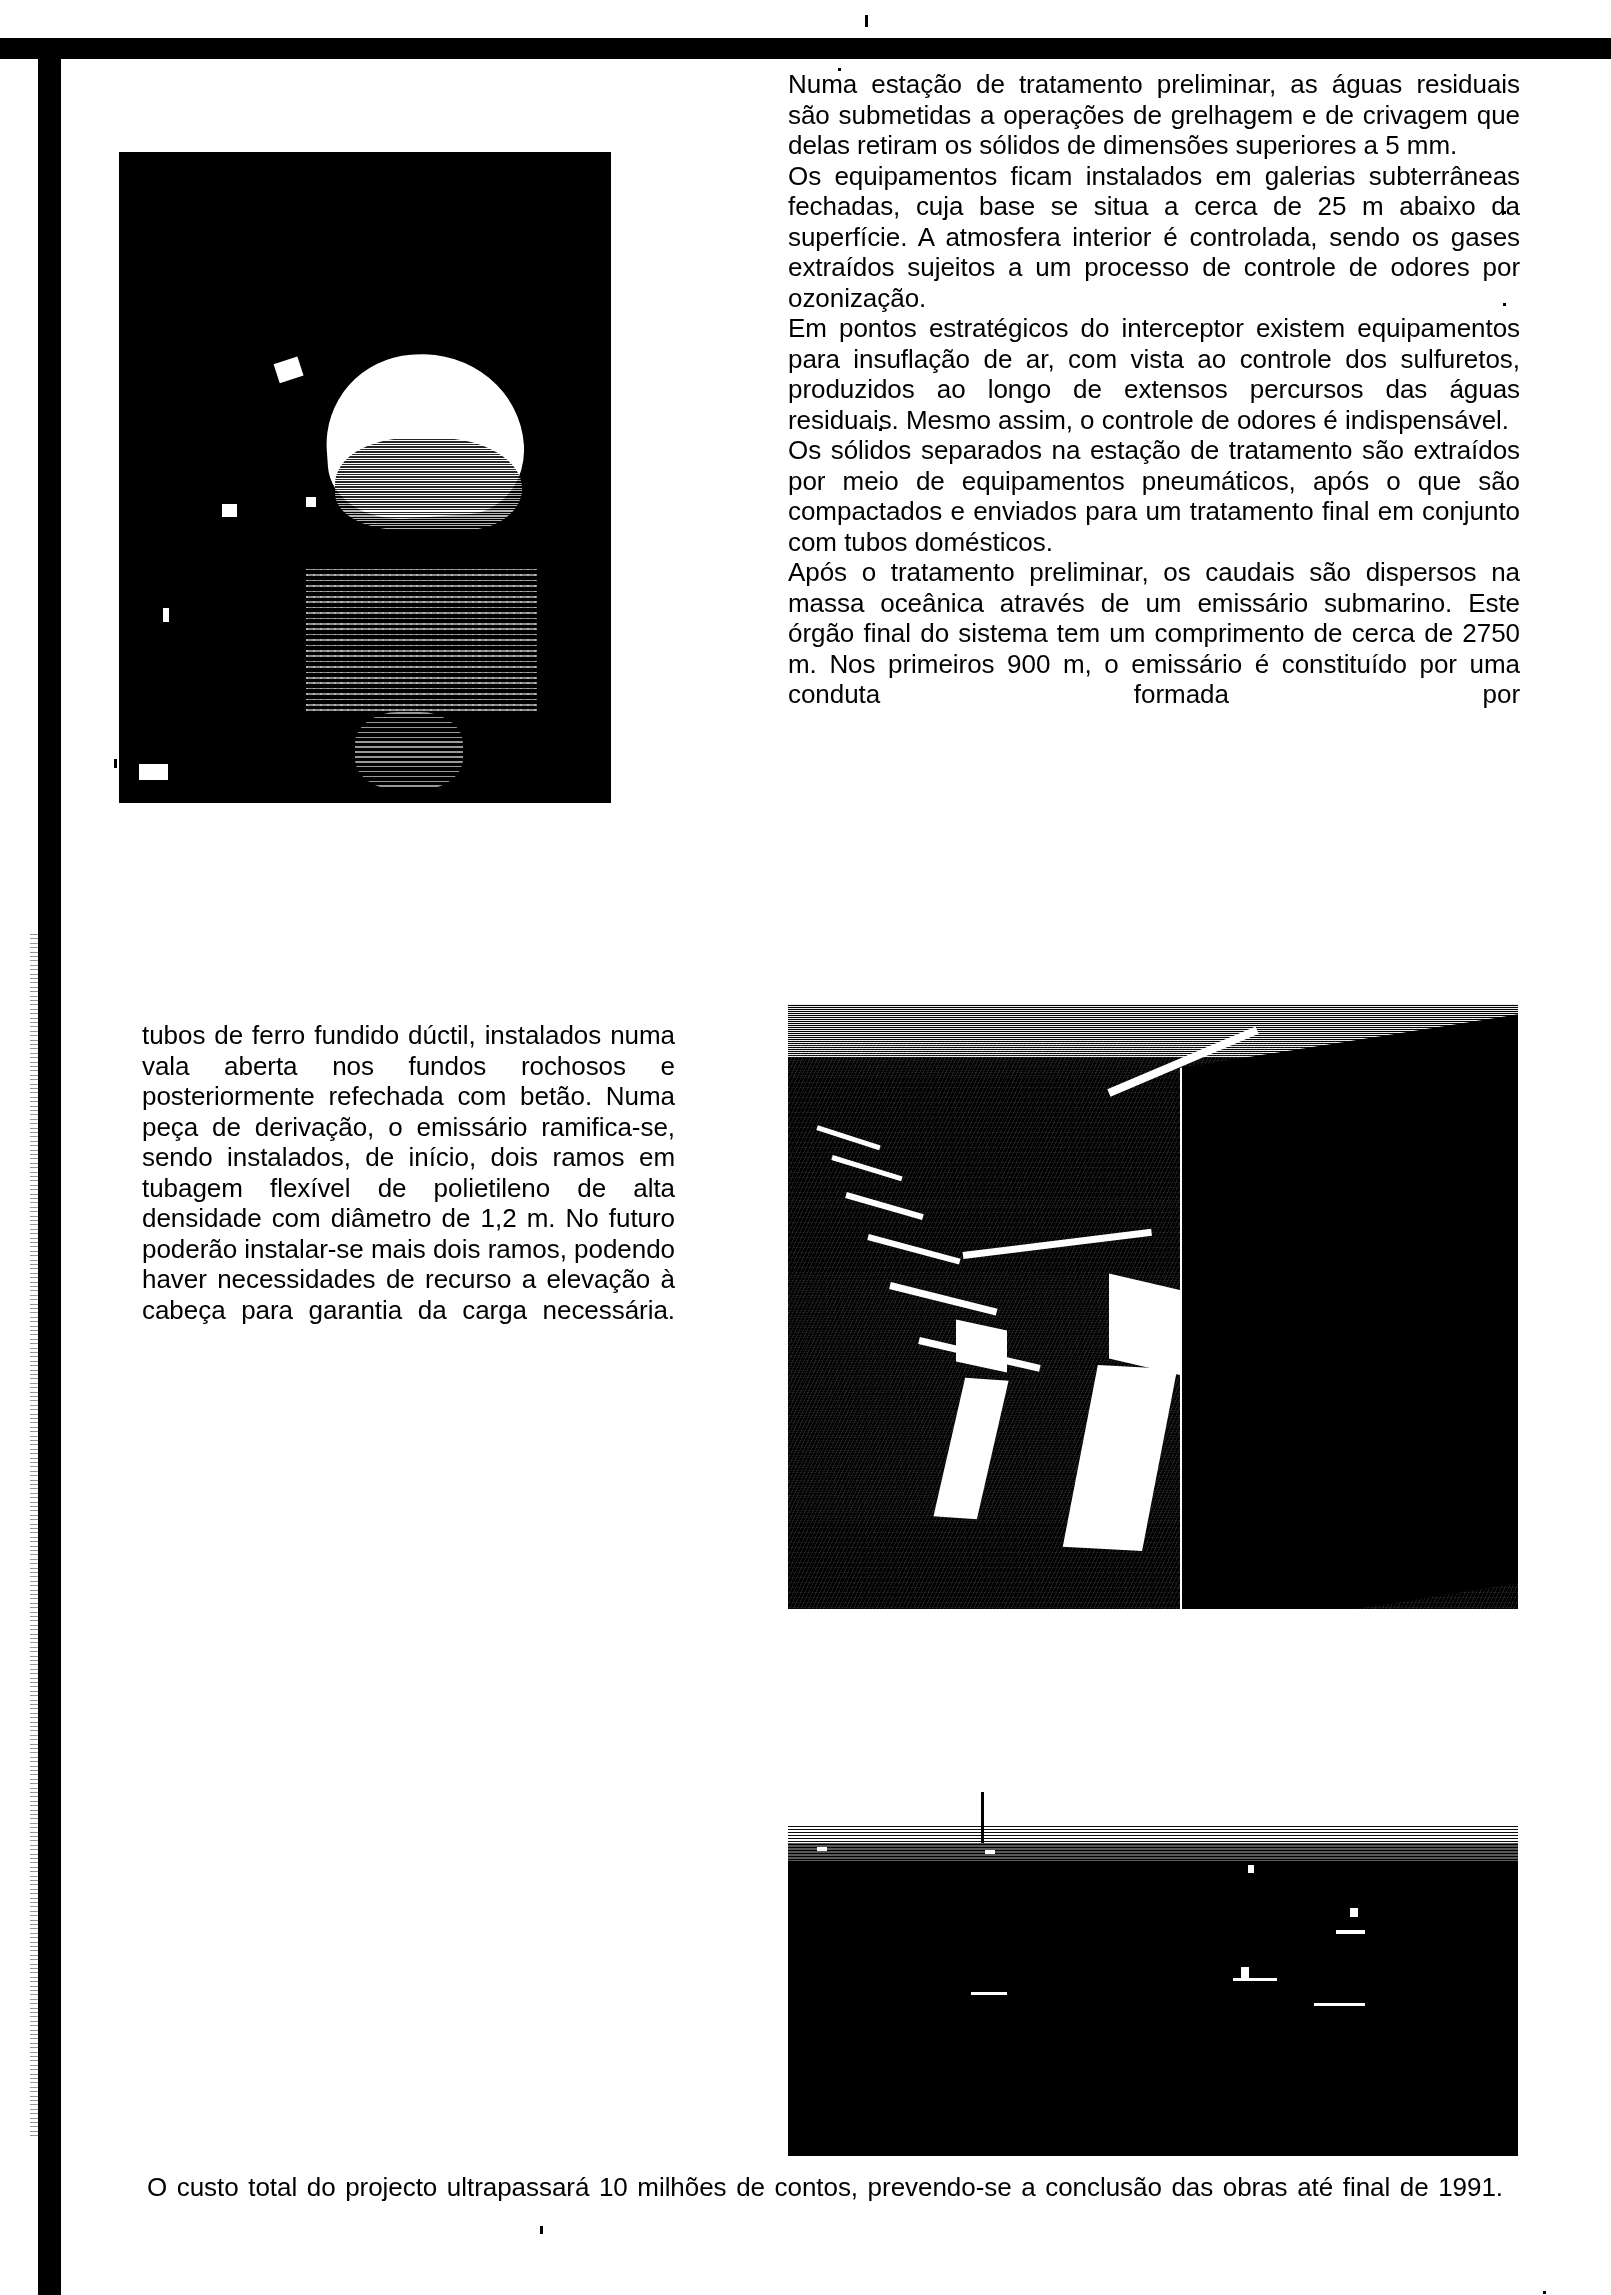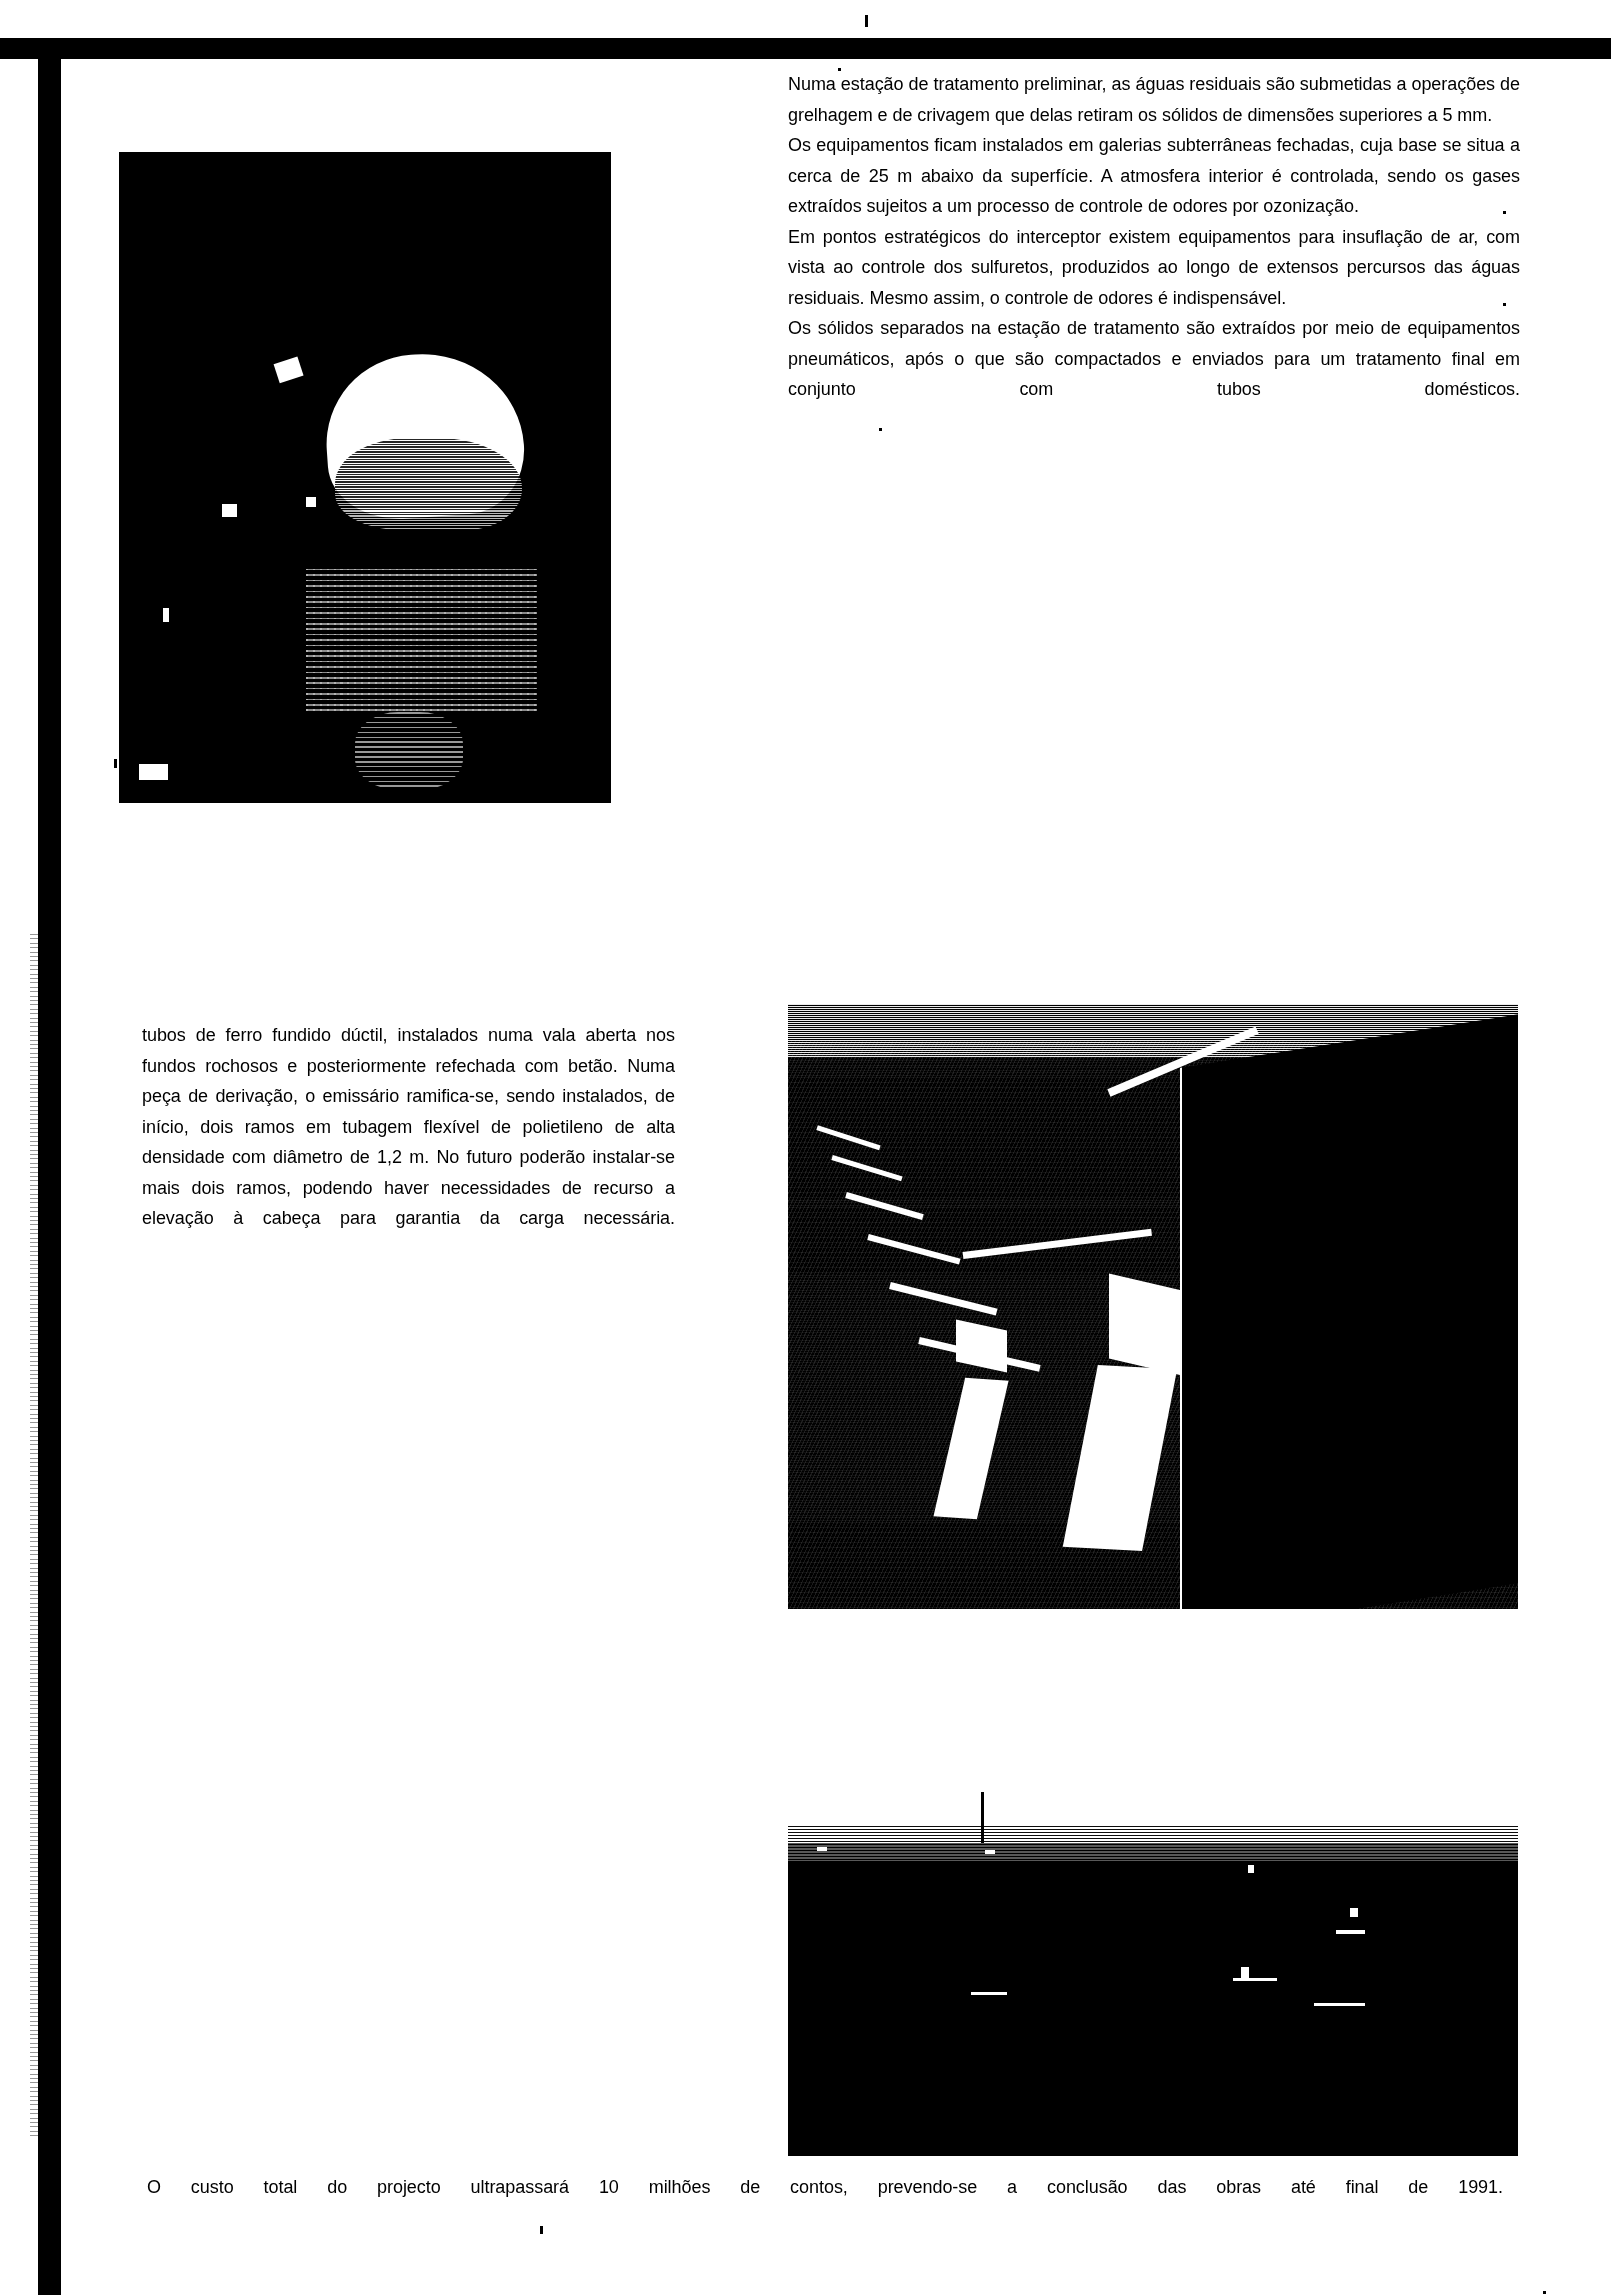"Numa estação de tratamento preliminar," .col-text { font-size: 18px -> 26px }
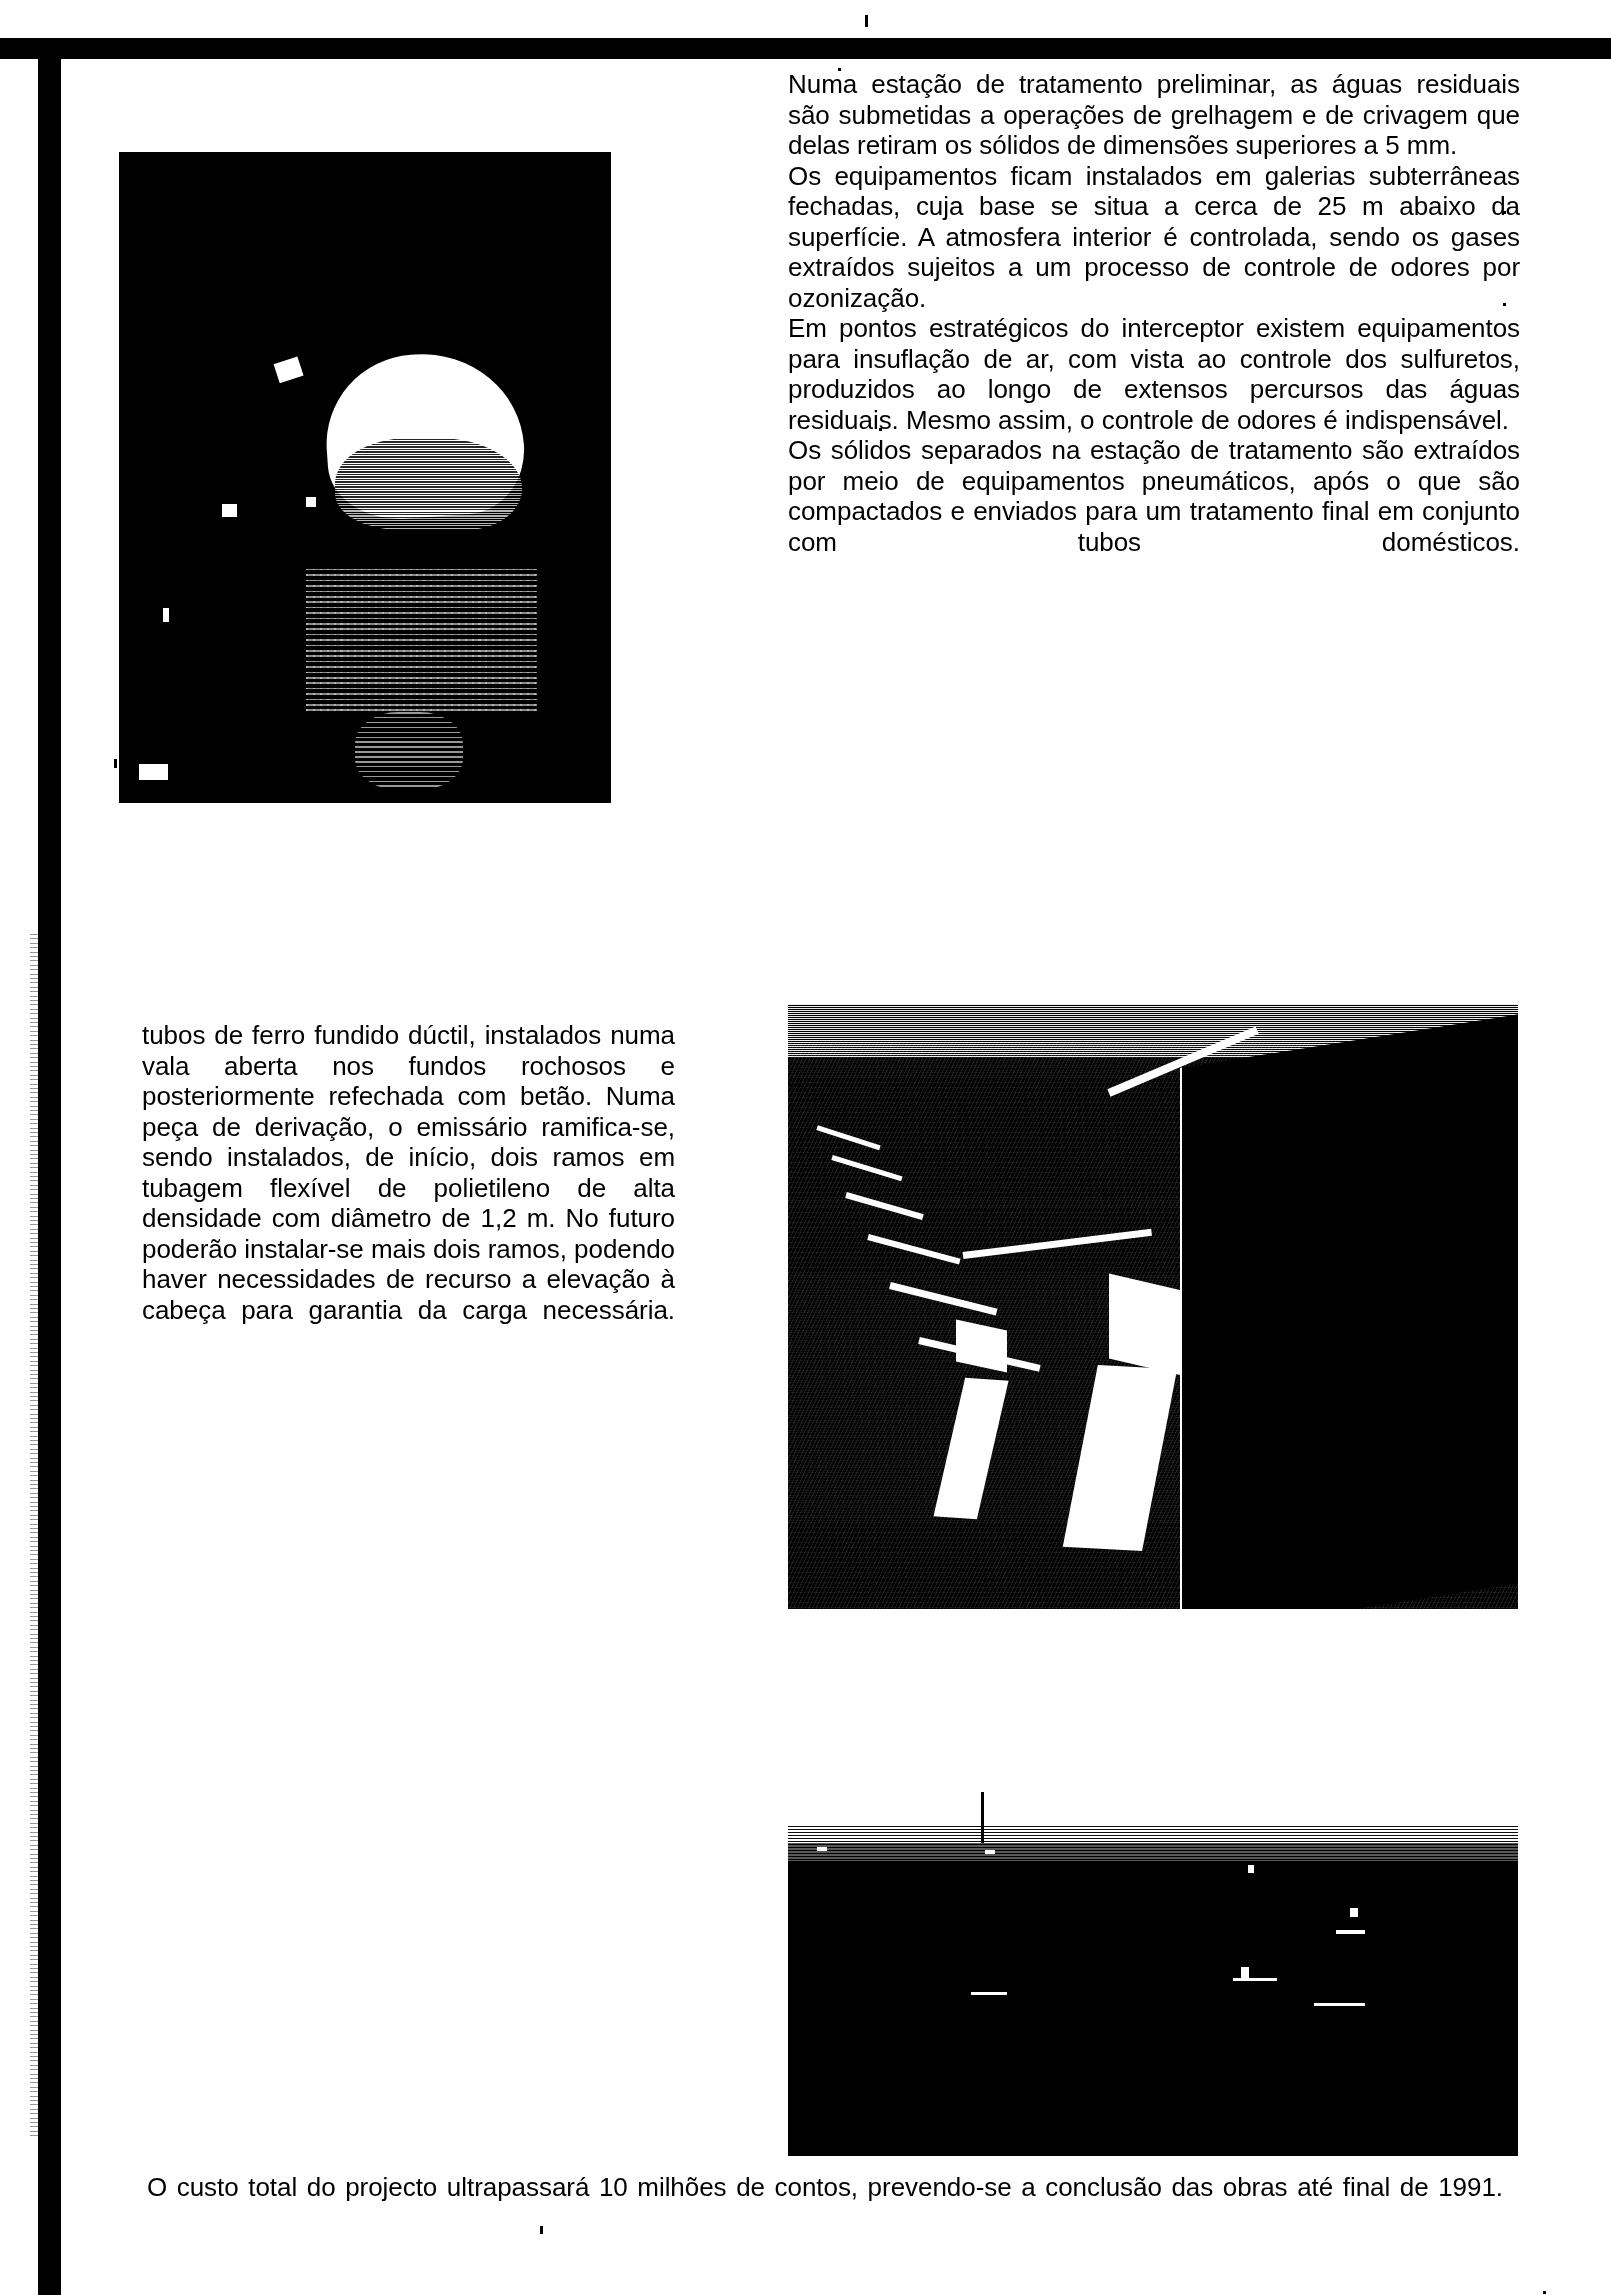"Após o tratamento preliminar, os" p { html: none -> <p>Após o tratamento preliminar, os caudais são dispersos na massa oceânica através de um emissário submarino. Este órgão final do sistema tem um comprimento de cerca de 2750 m. Nos primeiros 900 m, o emissário é constituído por uma conduta formada por</p> }
